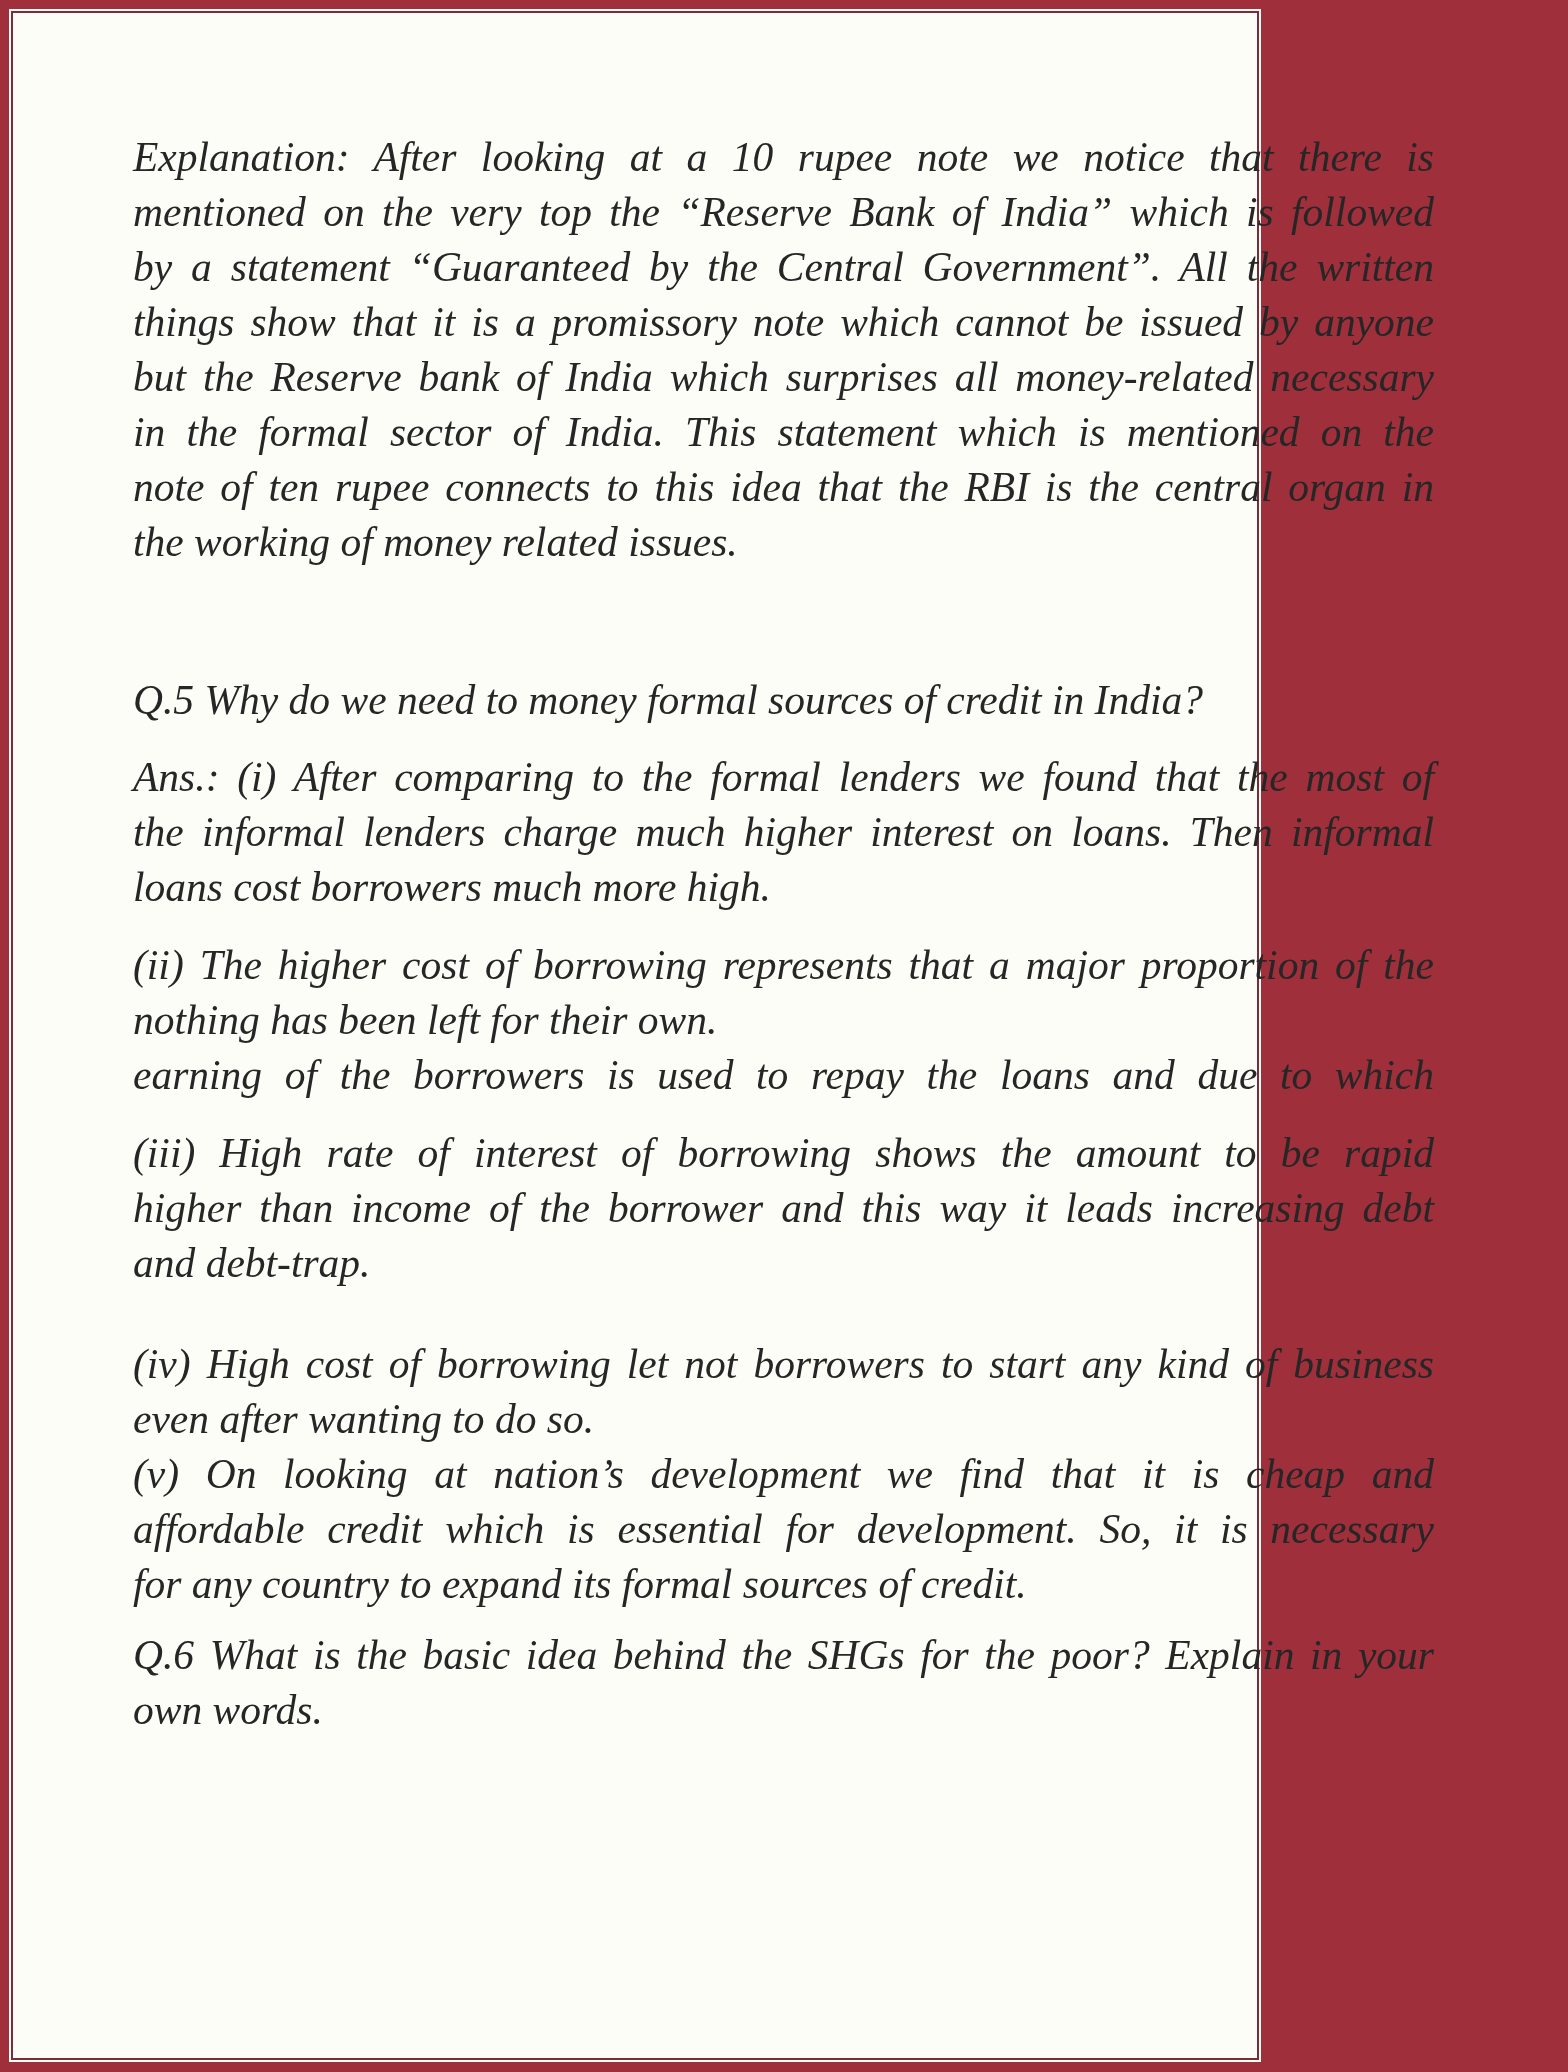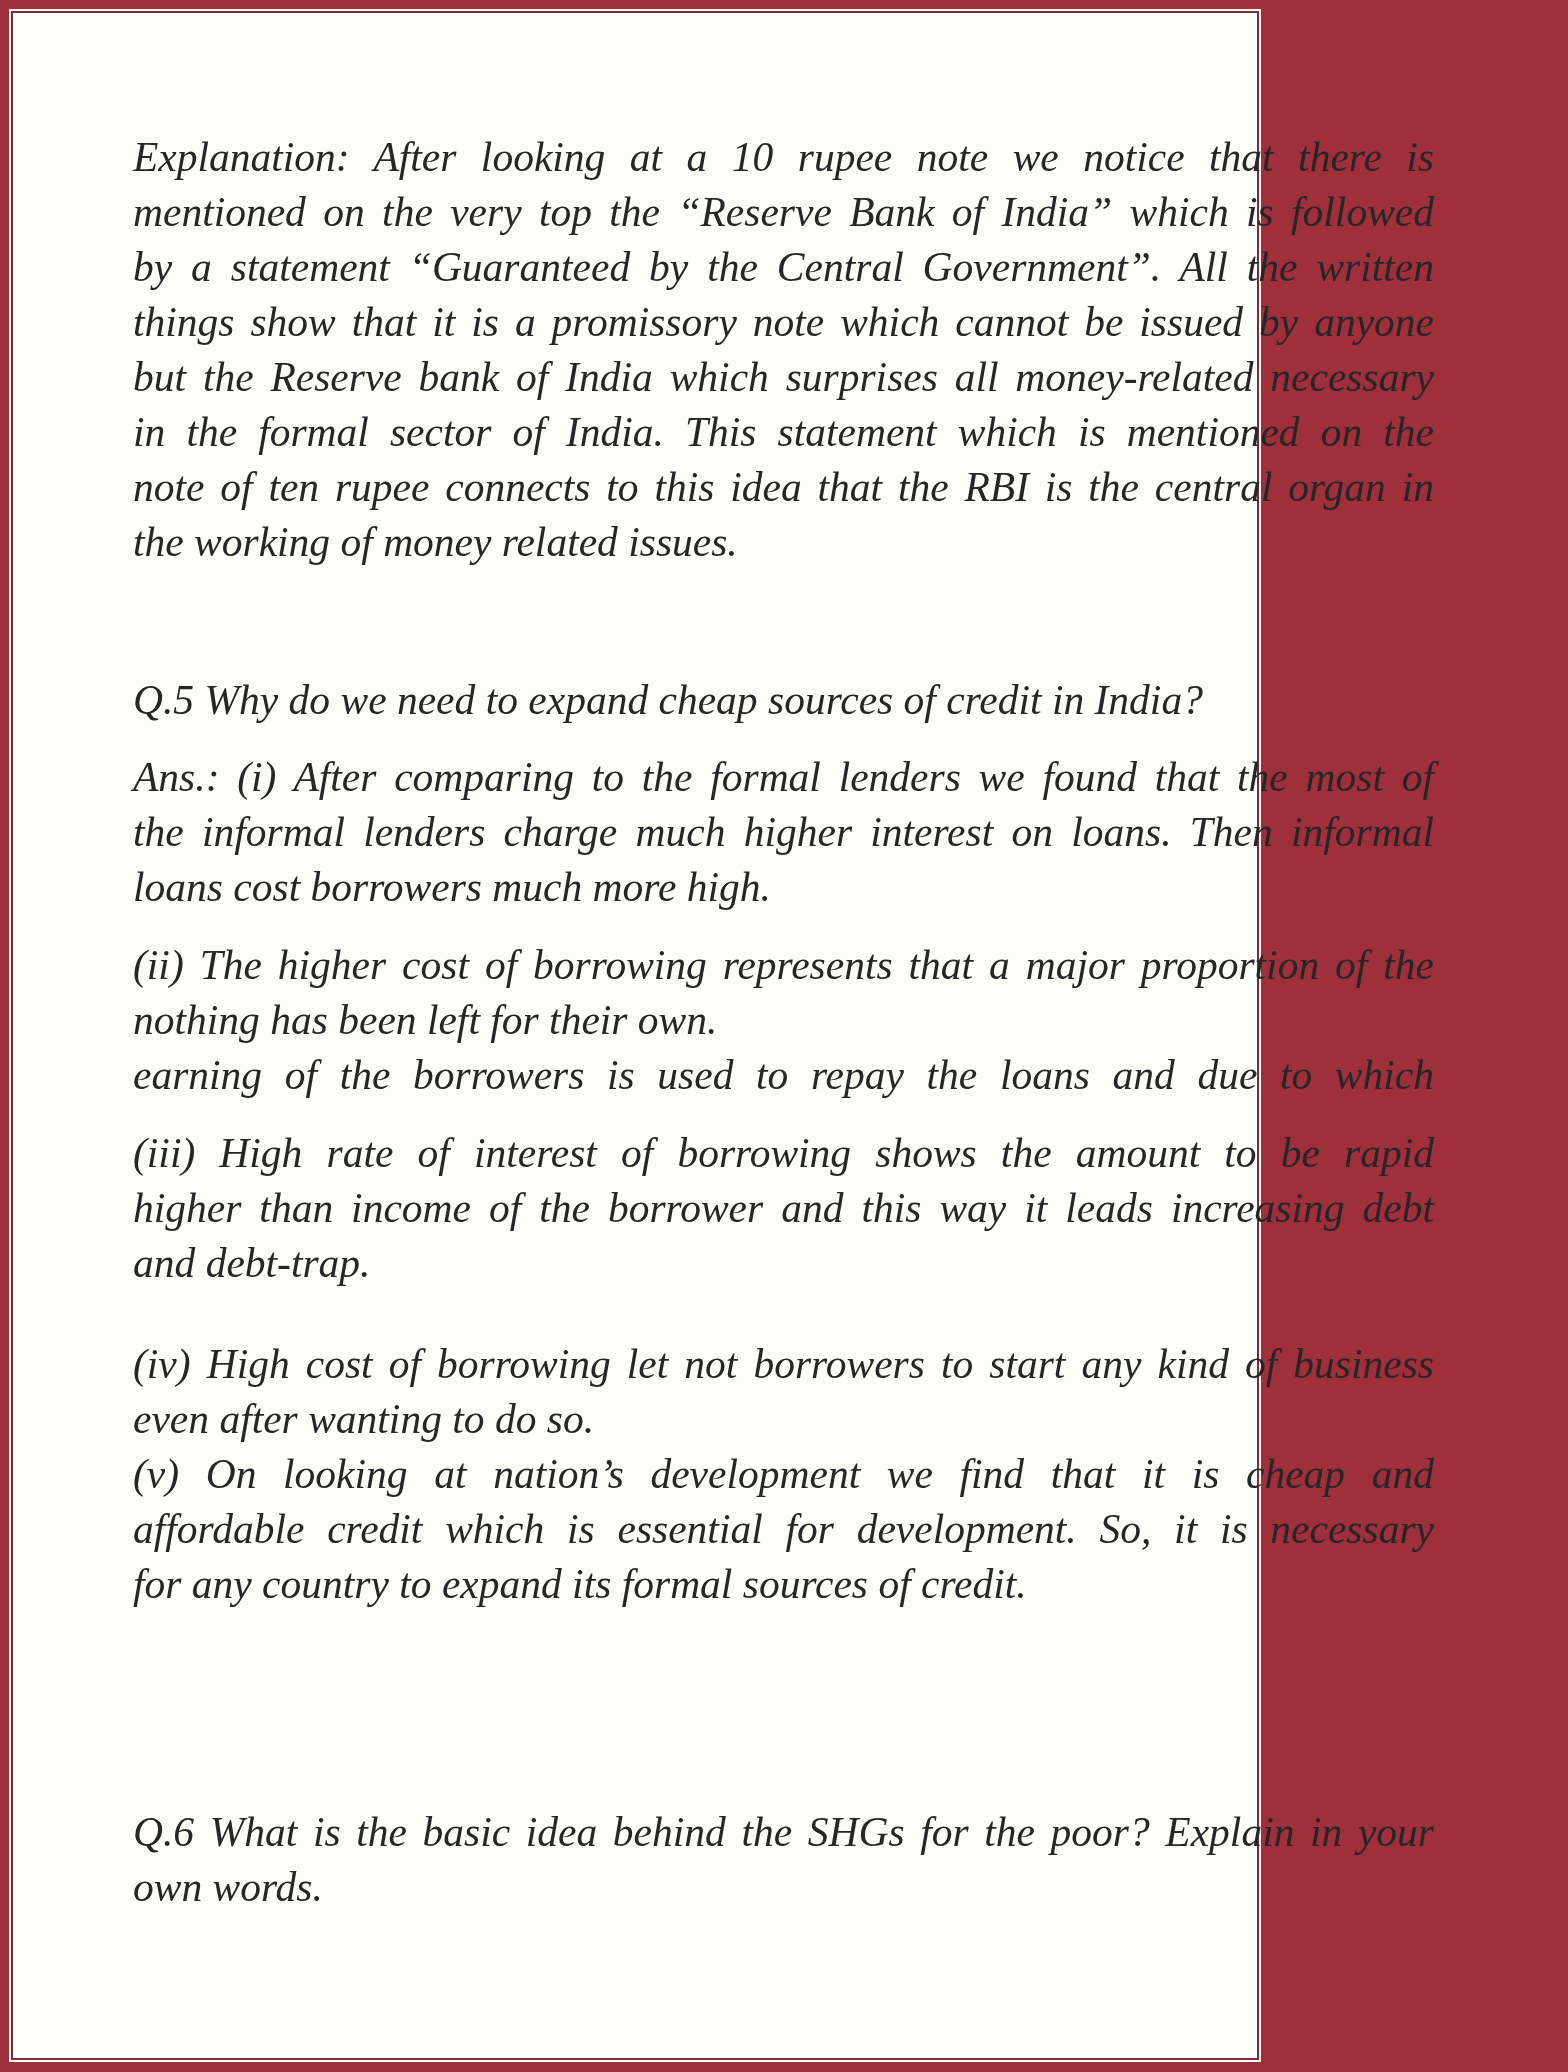"Q.5 Why do we need" span.line { text: expand cheap -> money formal }
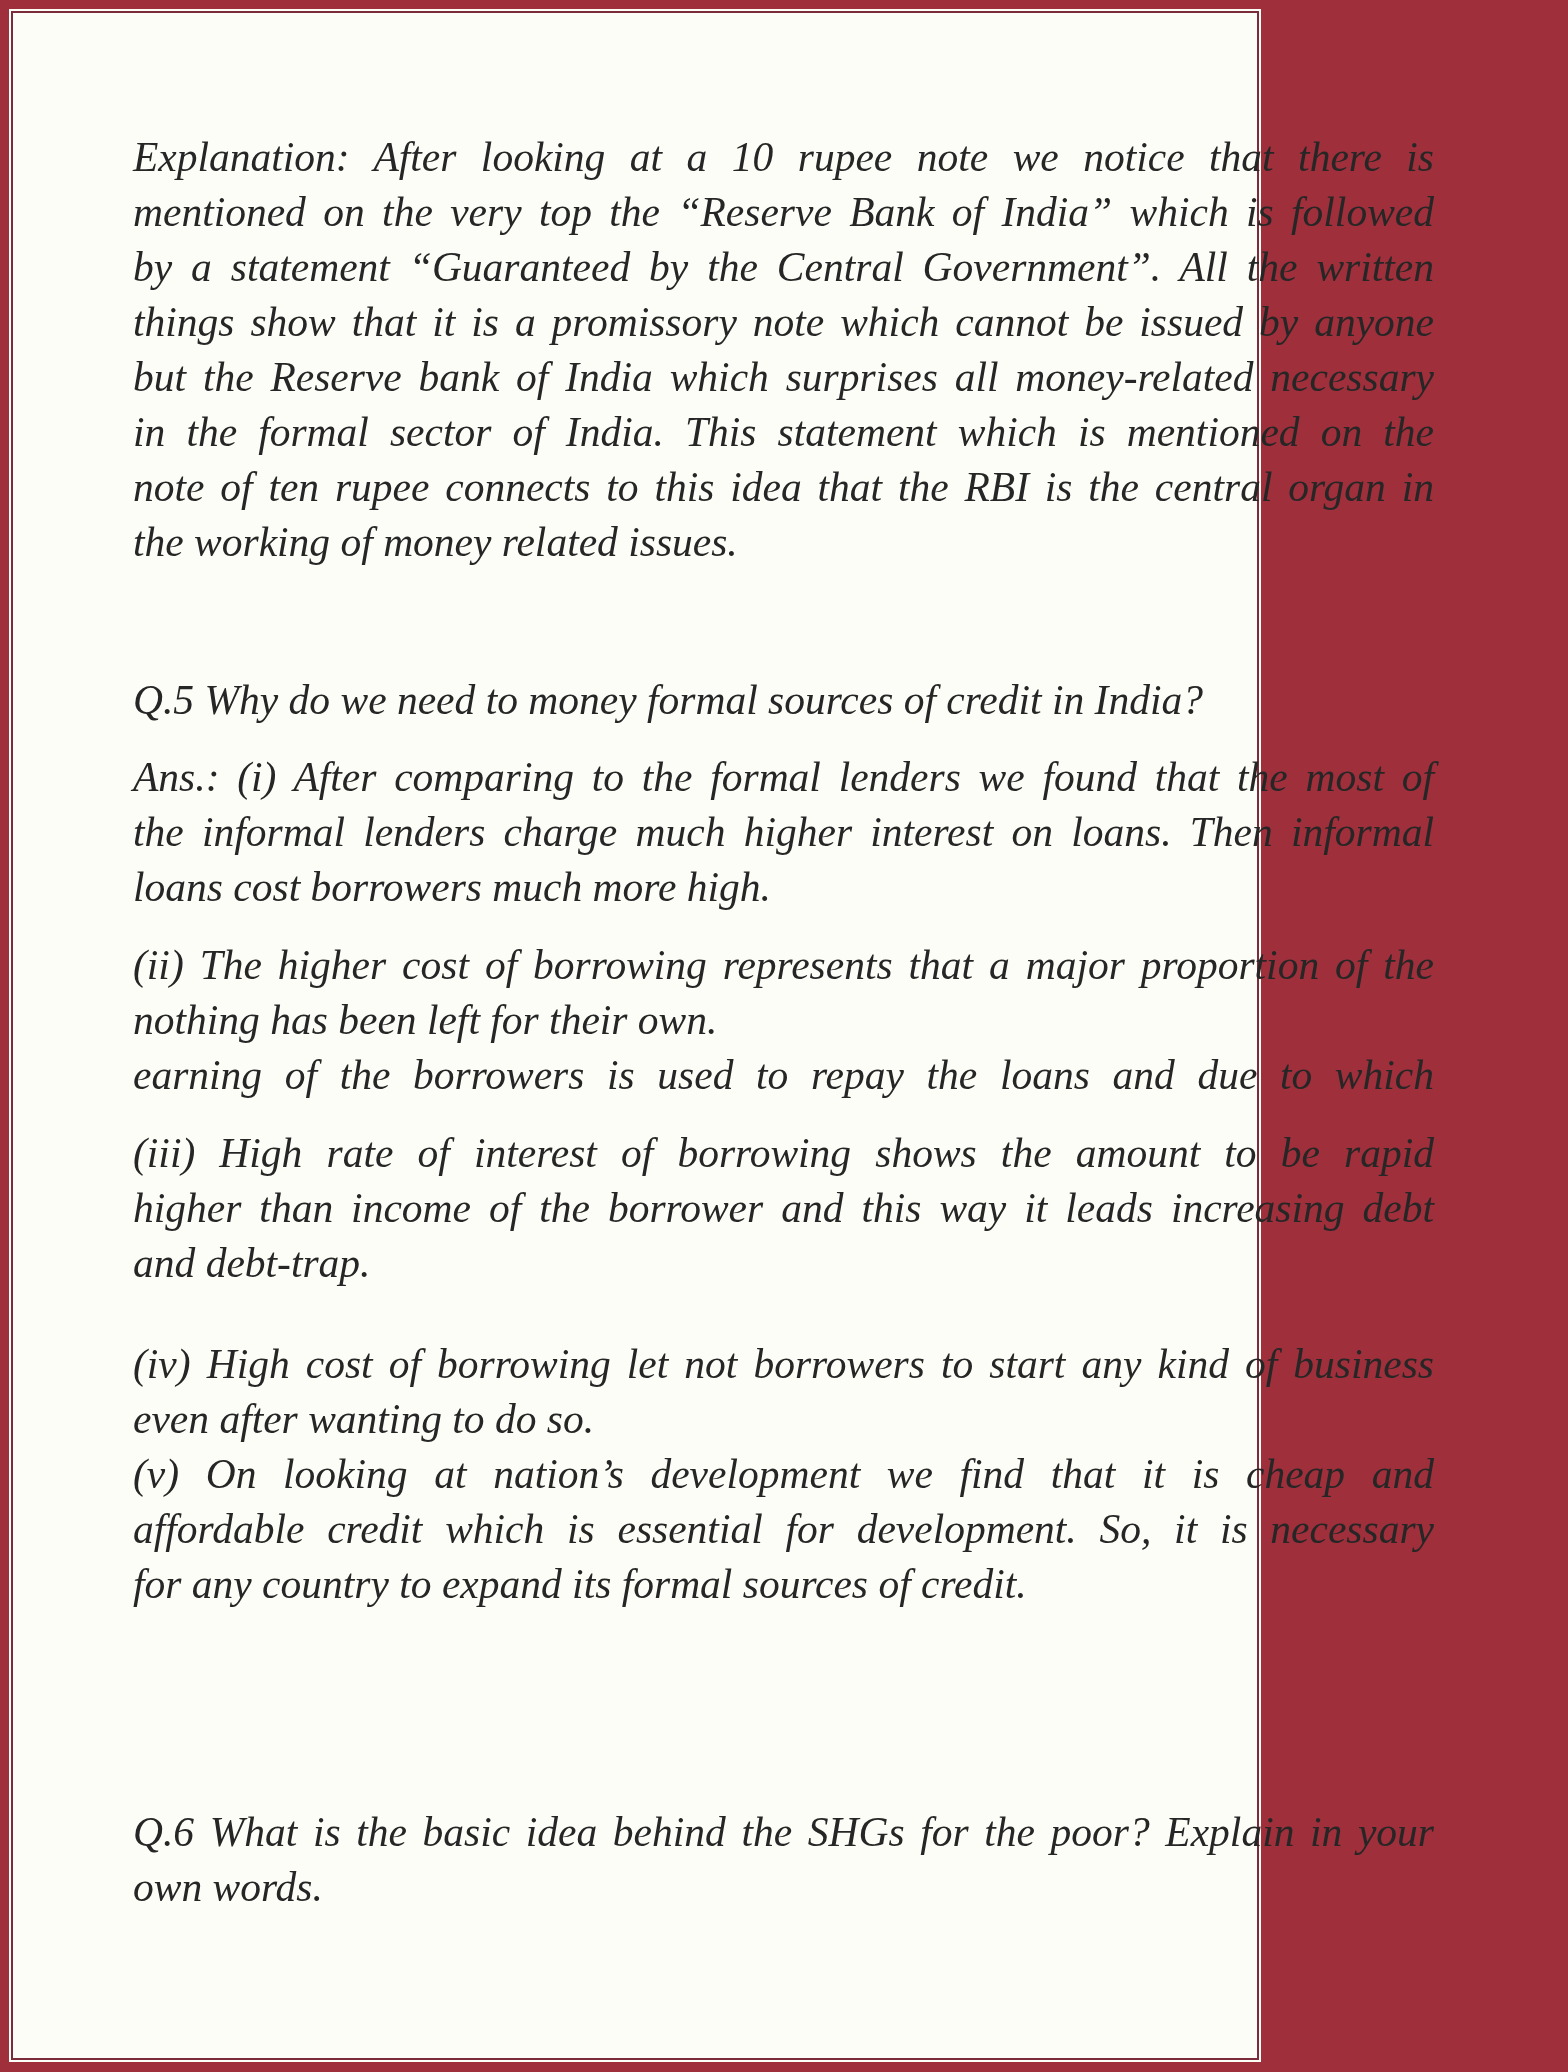"Q.6 What is the basic" div.para { top: 1796px -> 1619px }
